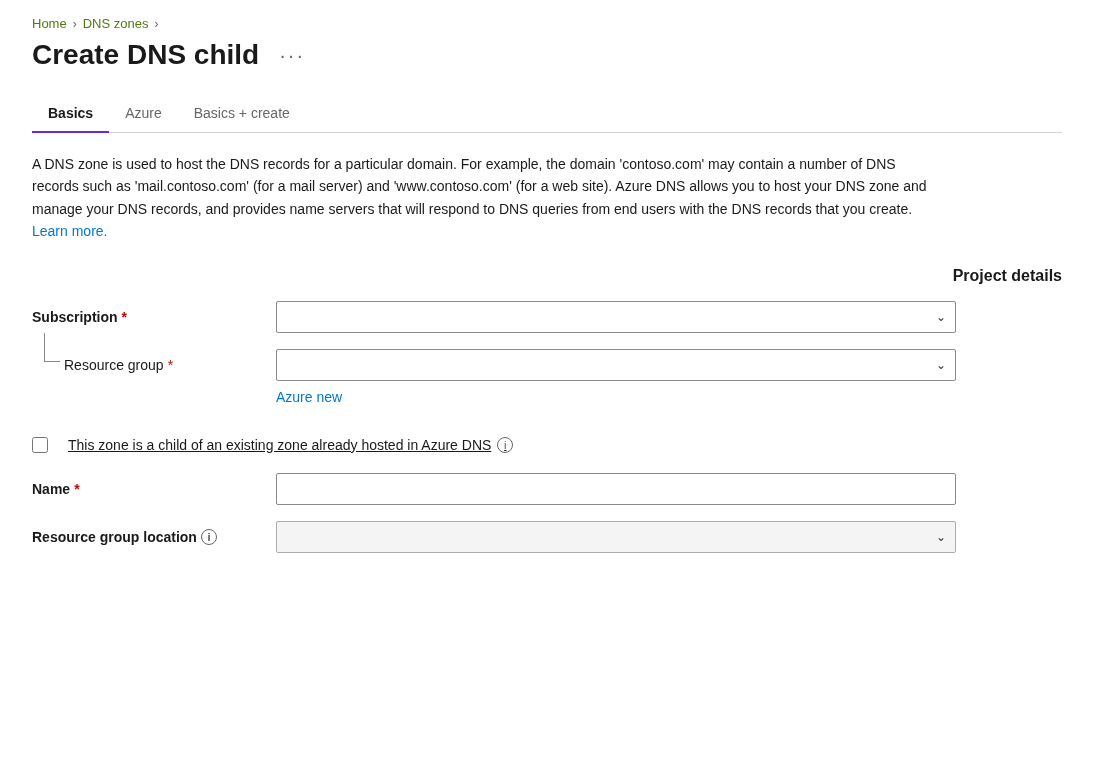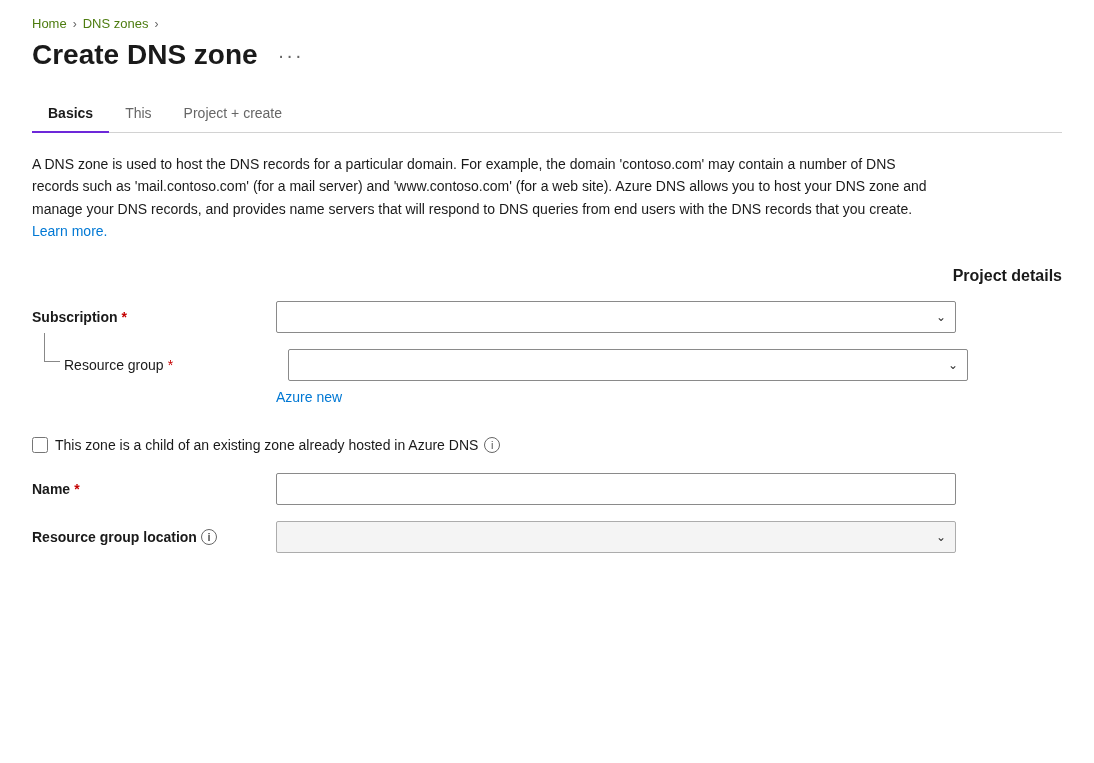"Create DNS zone" h1.page-title { text: zone -> child }
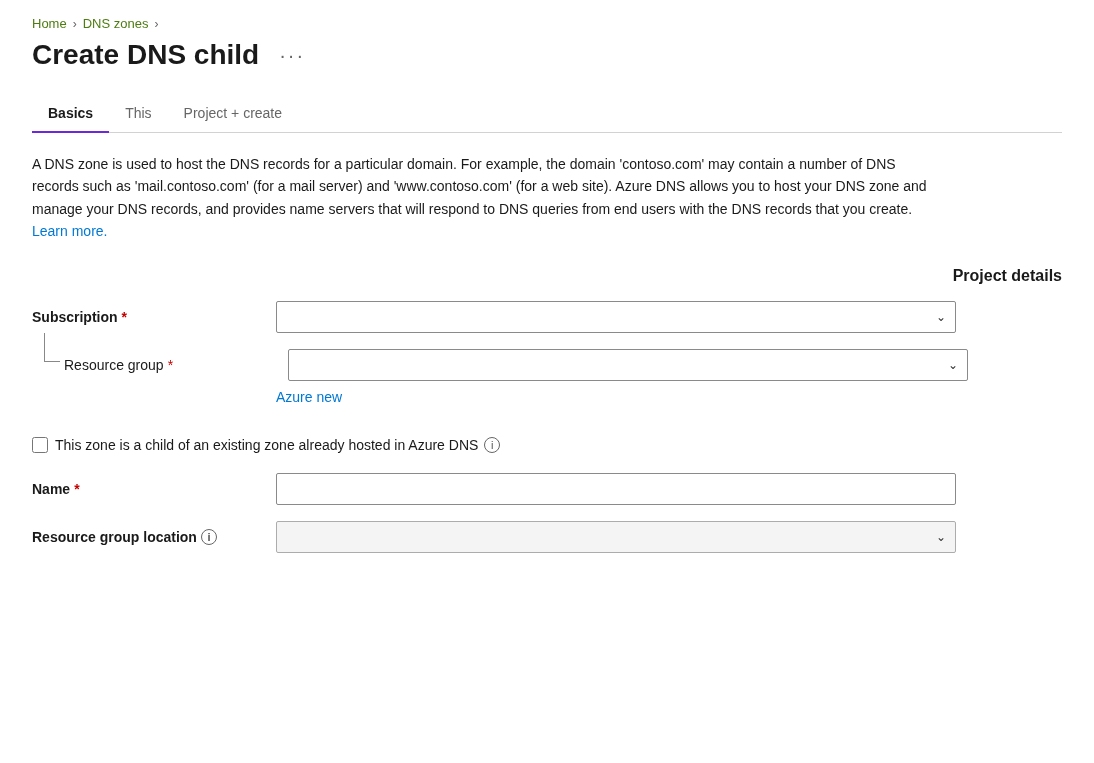"This" span { text: This -> Azure }
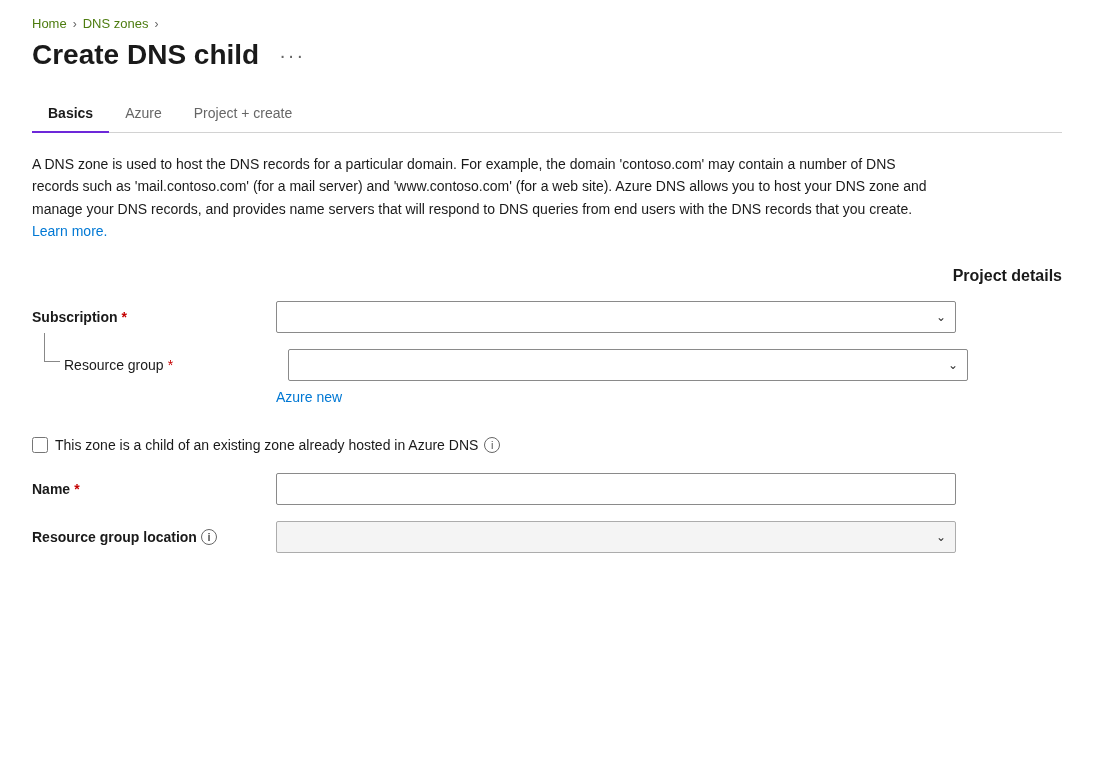"Project + create" span { text: Project -> Basics }
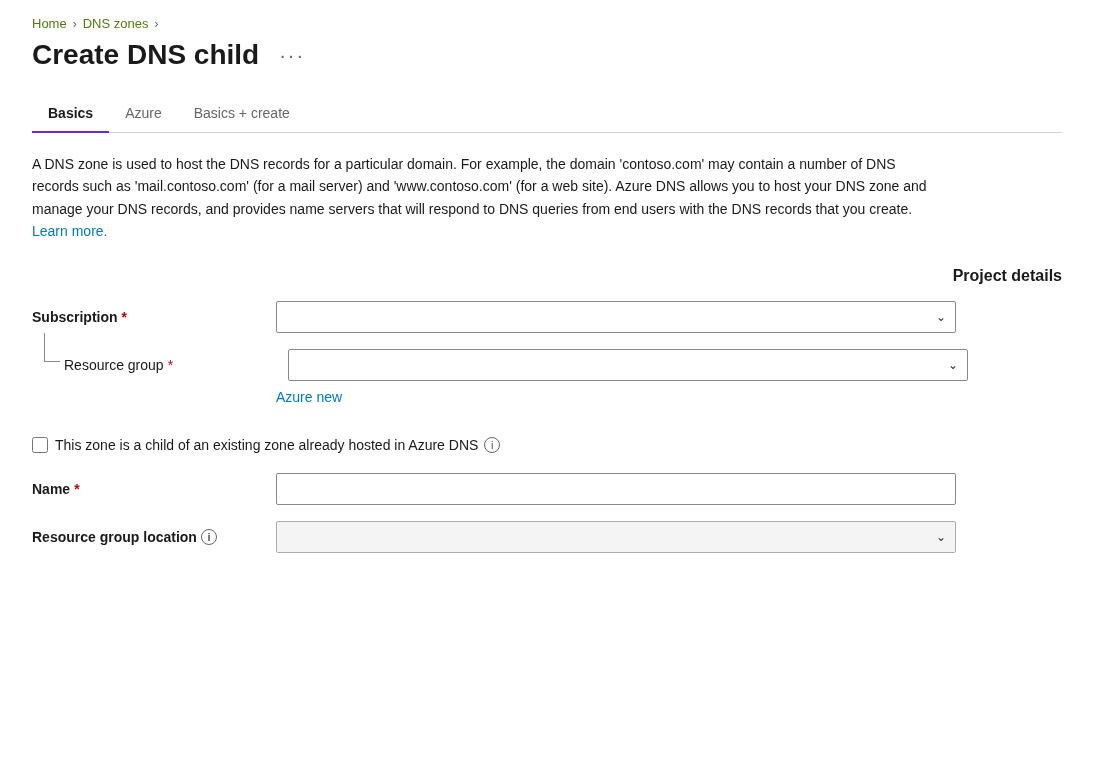"Resource group" .resource-group-row { gap: 36px -> 24px }
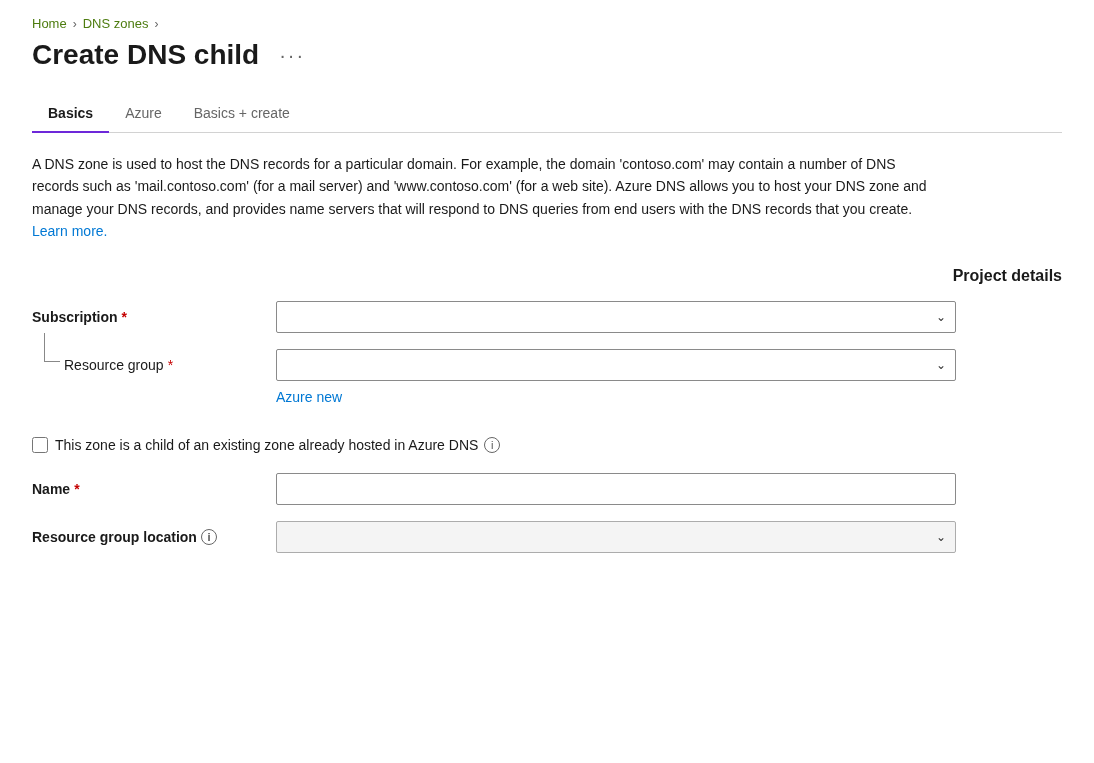"This zone is a child" .checkbox-row { gap: 7px -> 20px; text-decoration: none -> underline }
